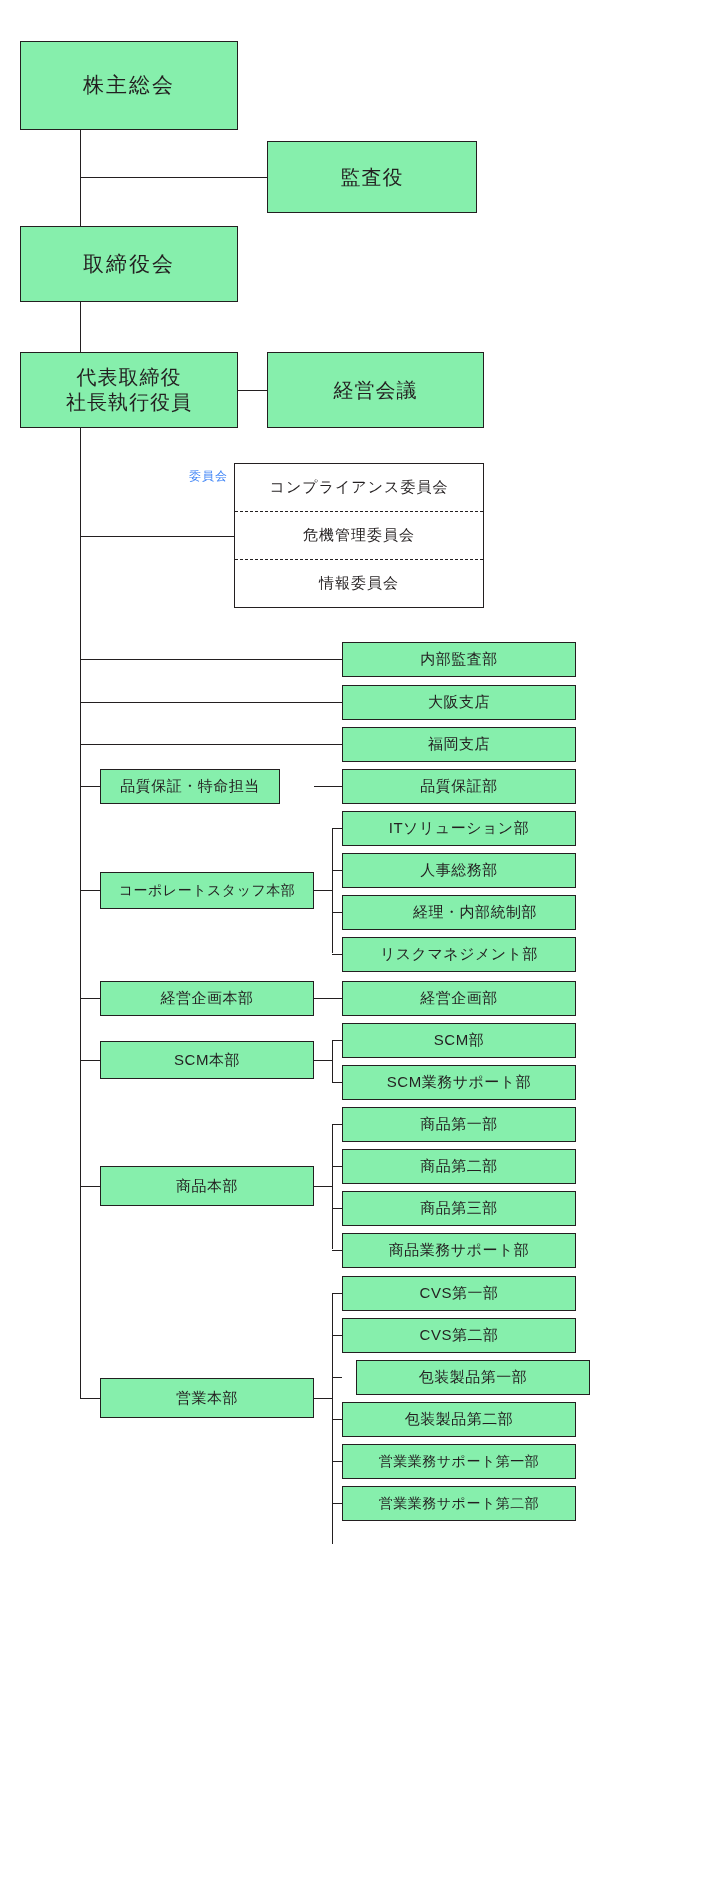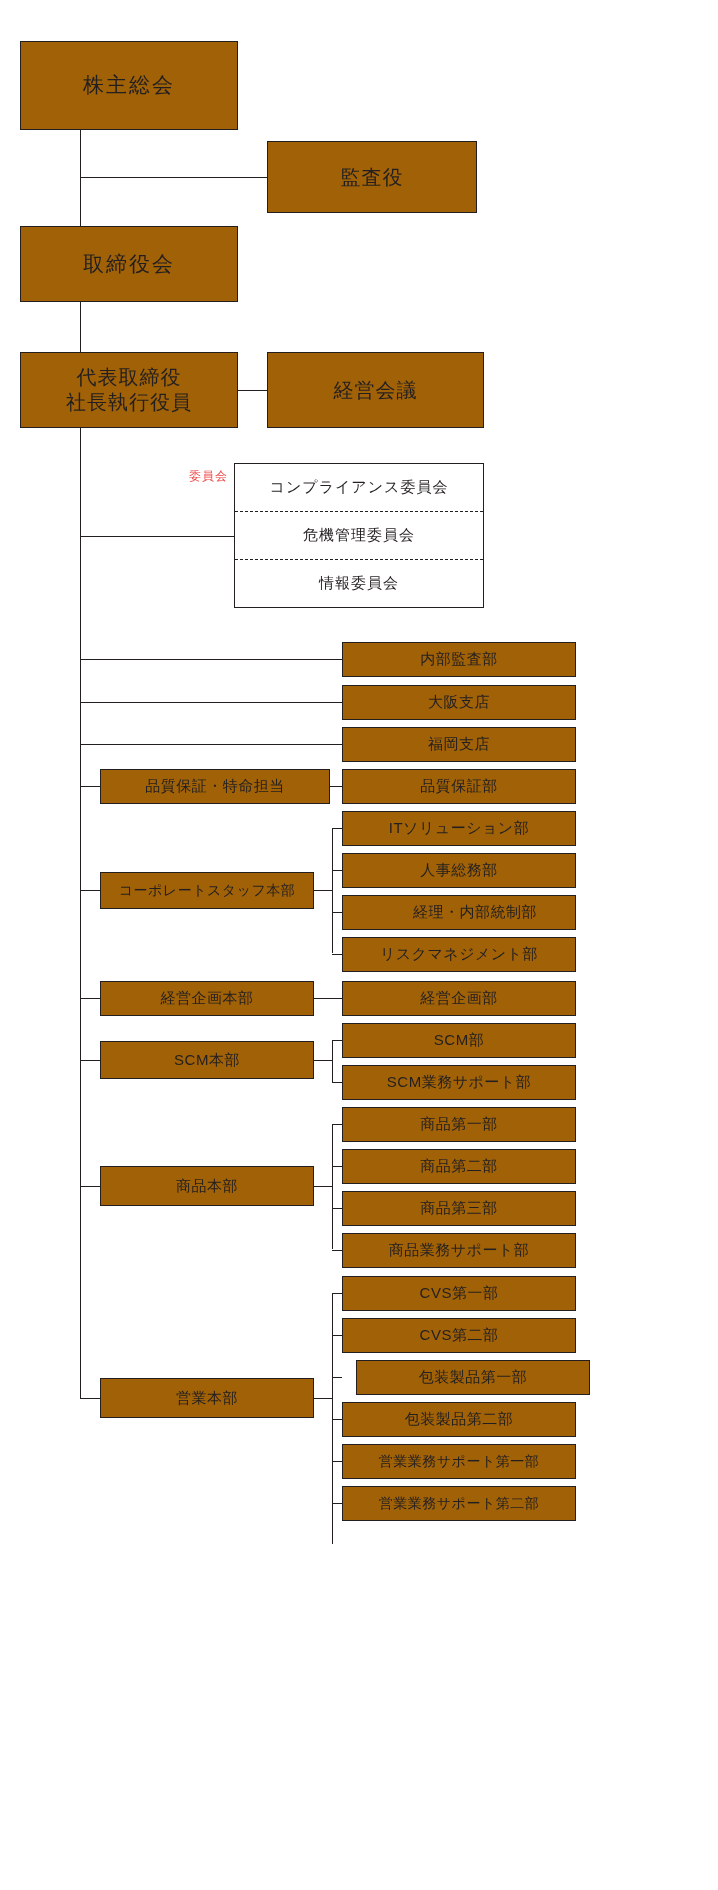"株主総会" .box { background: #a16207 -> #86efac }
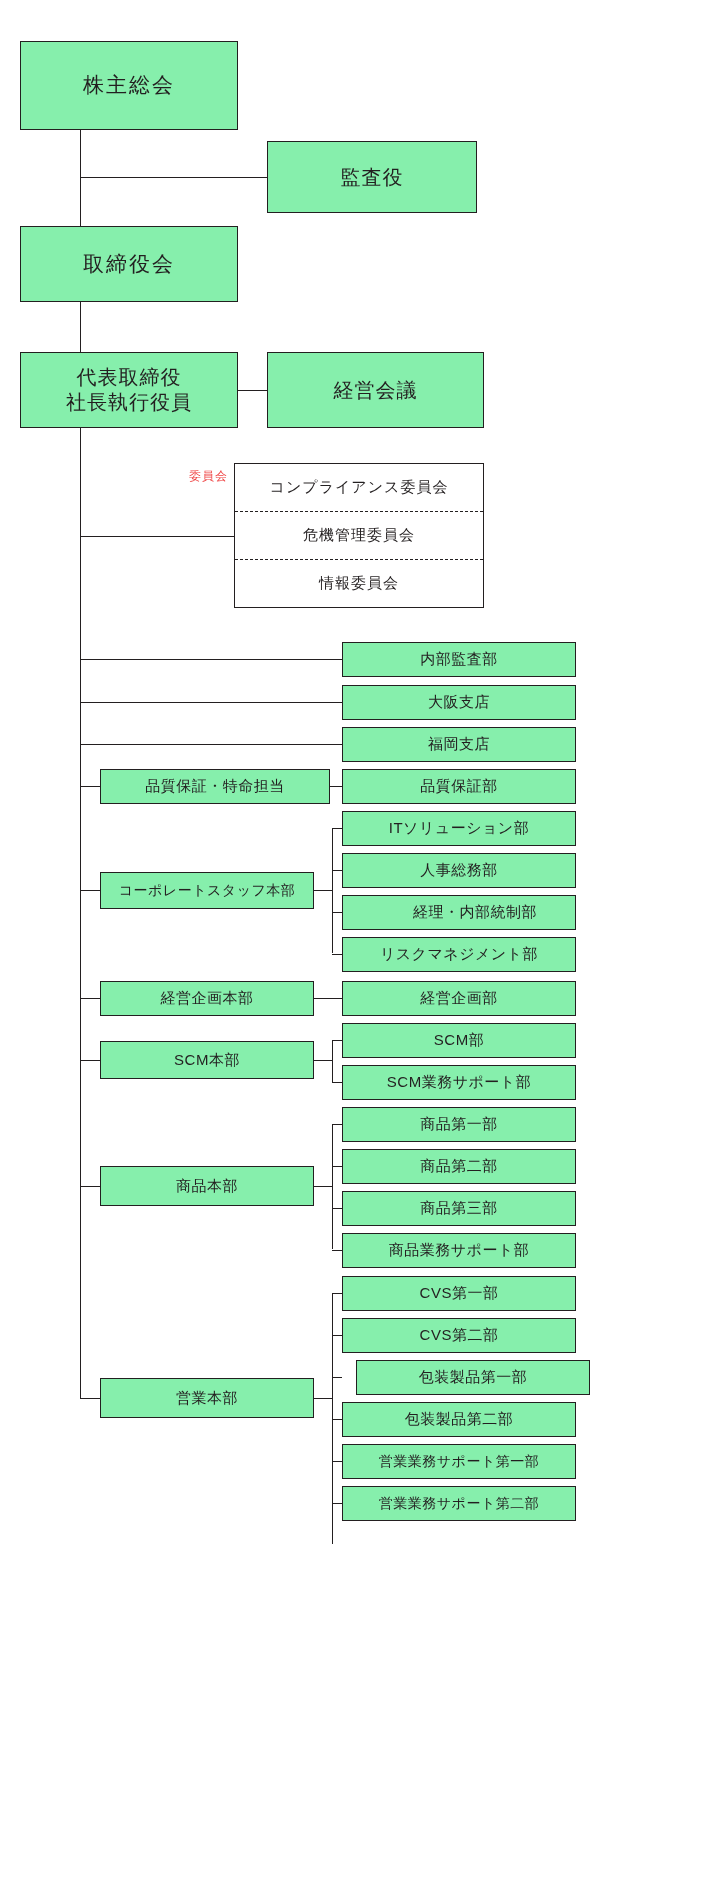"委員会" .label { color: #ef4444 -> #3b82f6 }
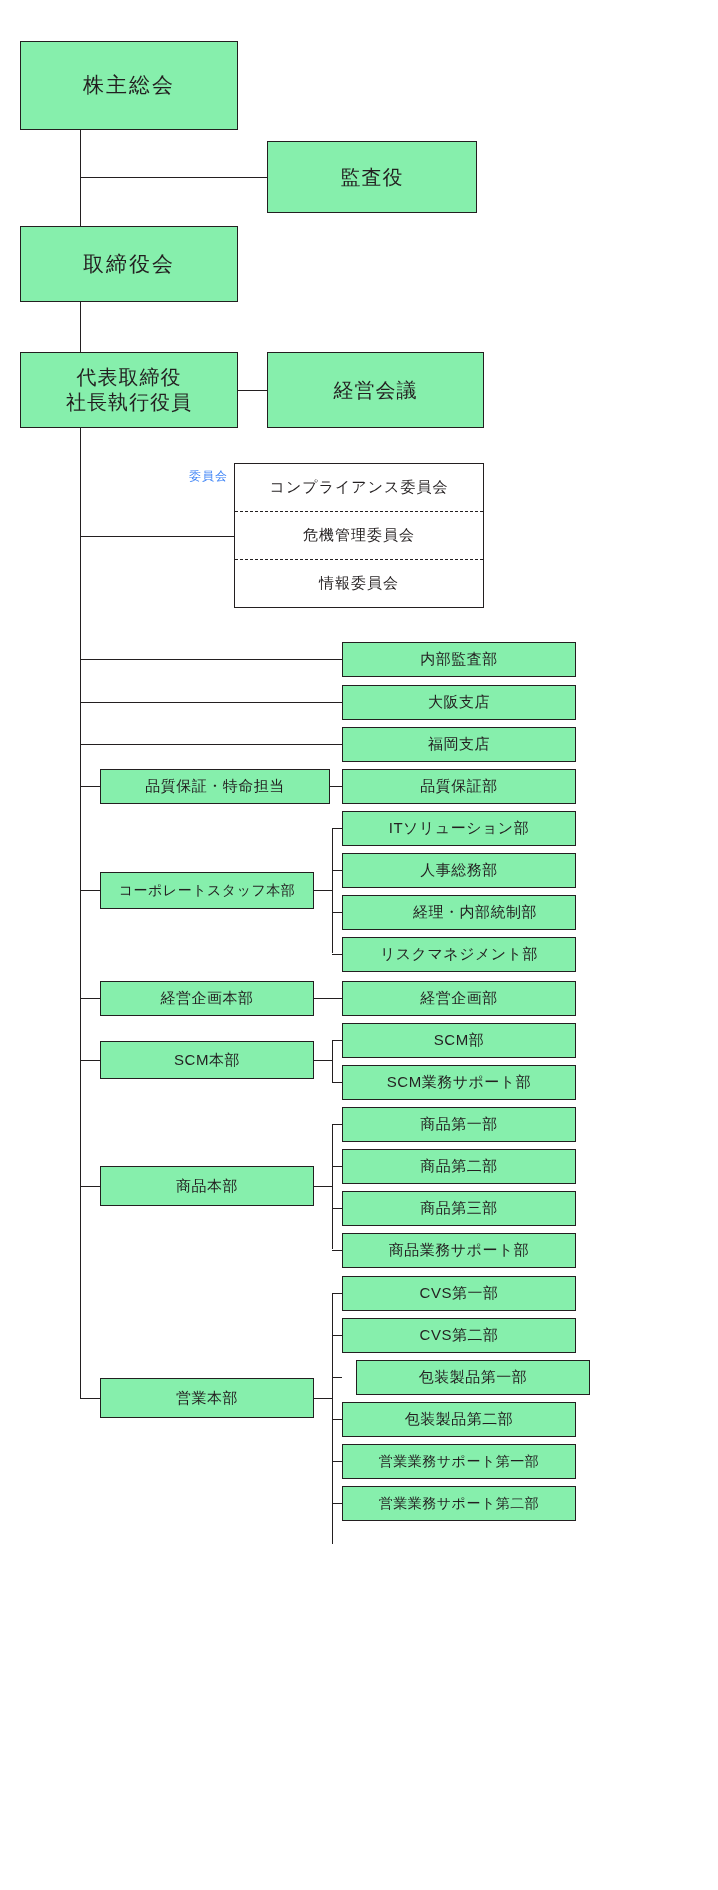"品質保証・特命担当" div.box { width: 230px -> 180px }
